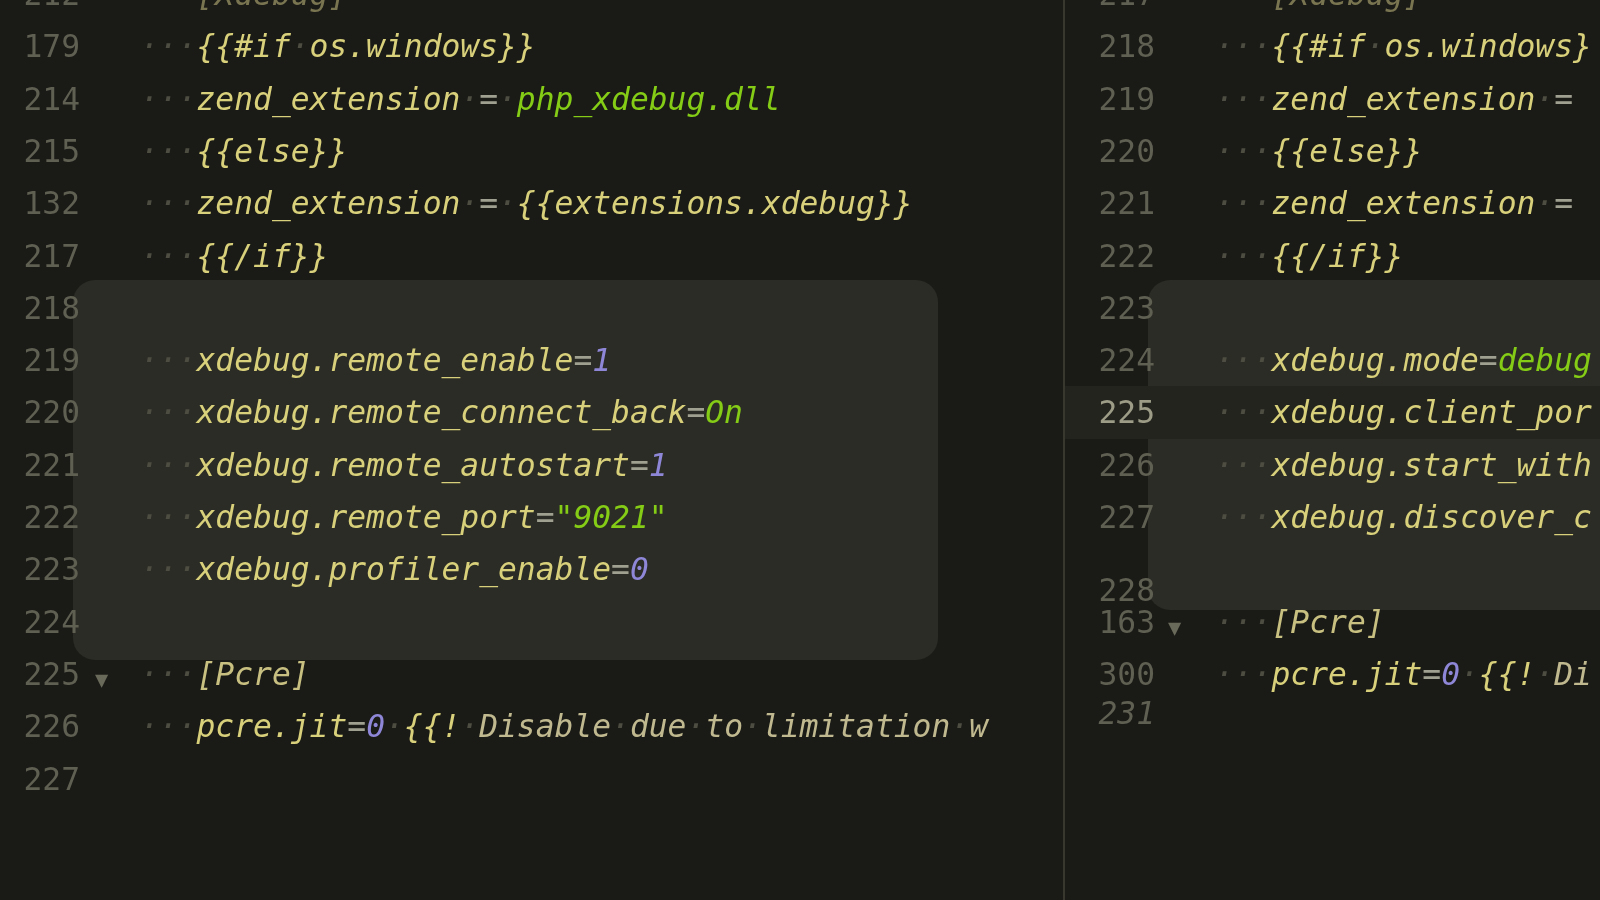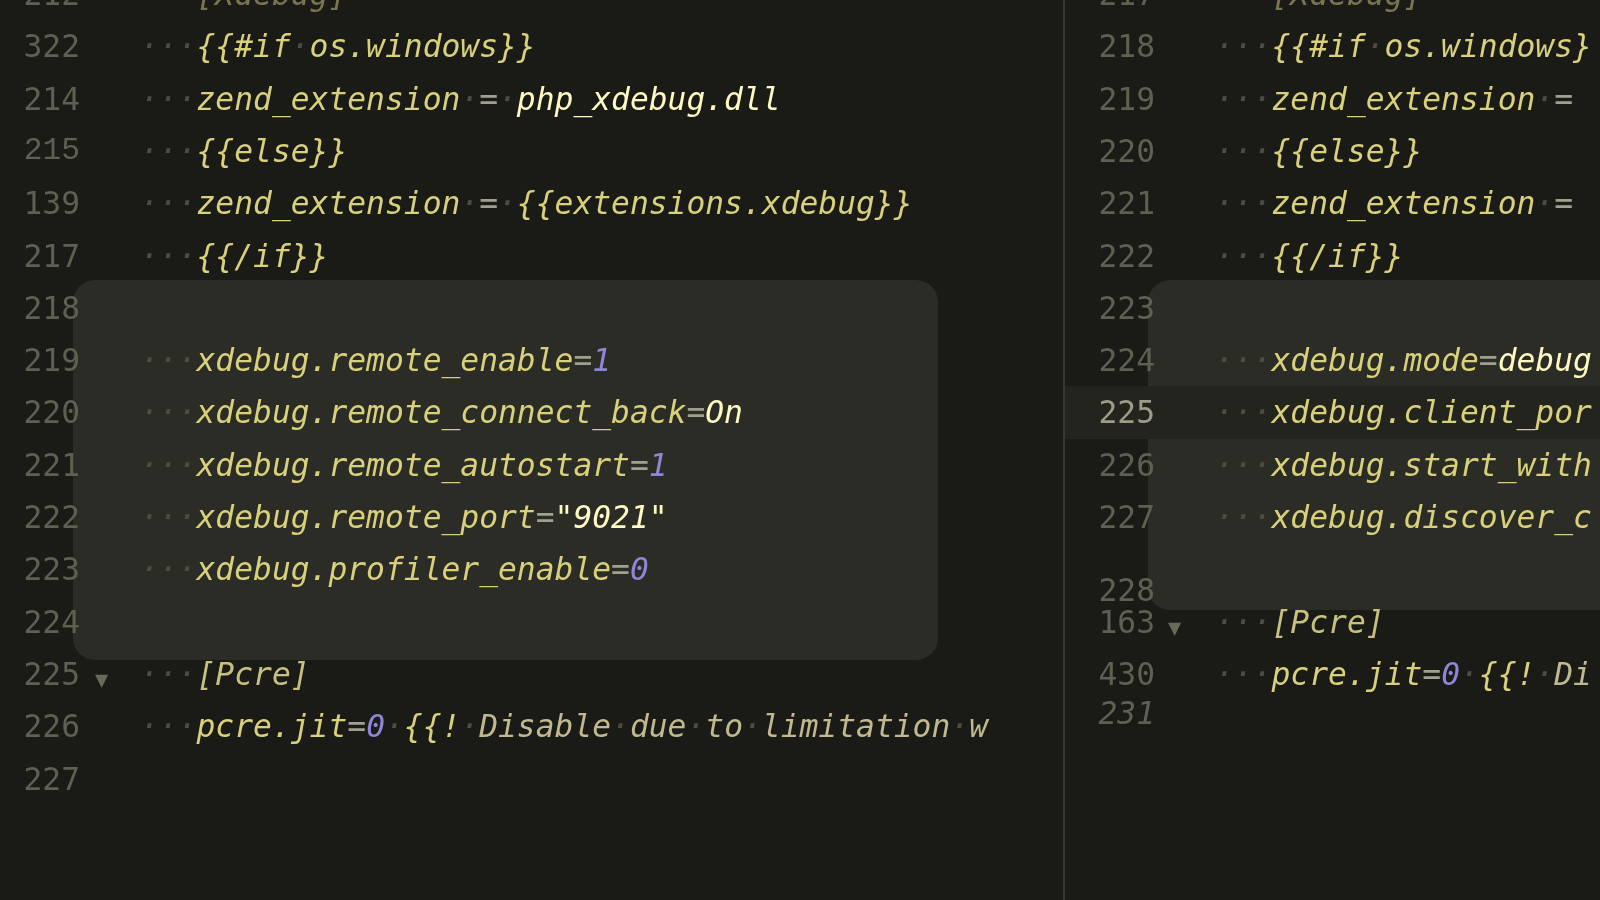"322" div.num { text: 322 -> 179 }
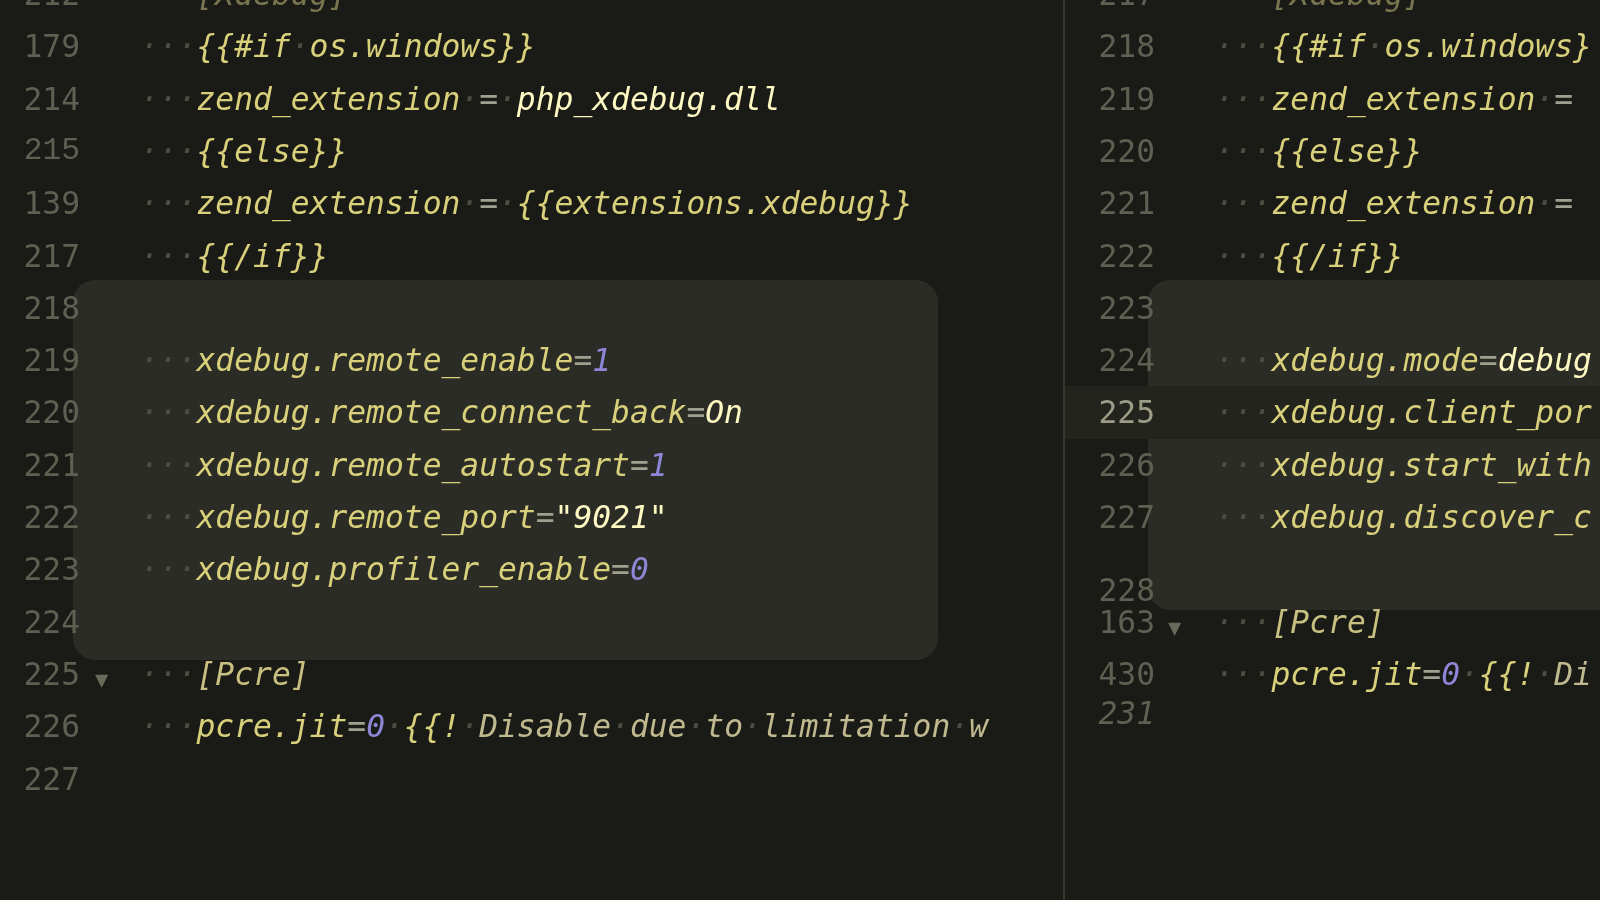"php_xdebug.dll" .tok-str { color: #fef9c3 -> #84cc16 }
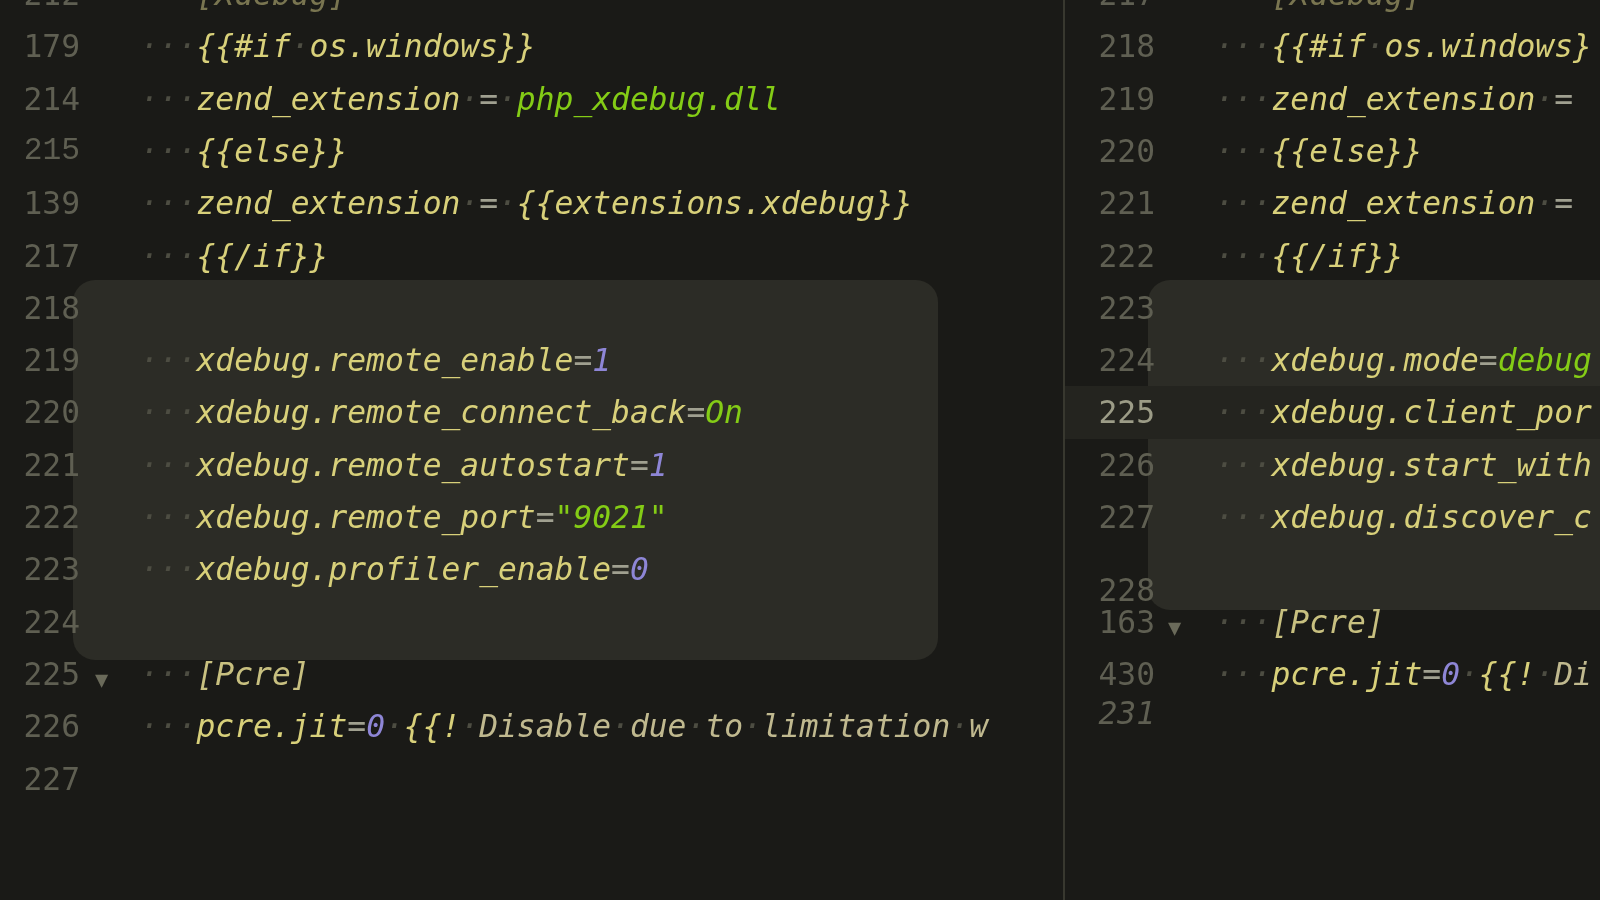"215" div.num { font-family: Liberation Mono, monospace -> none }
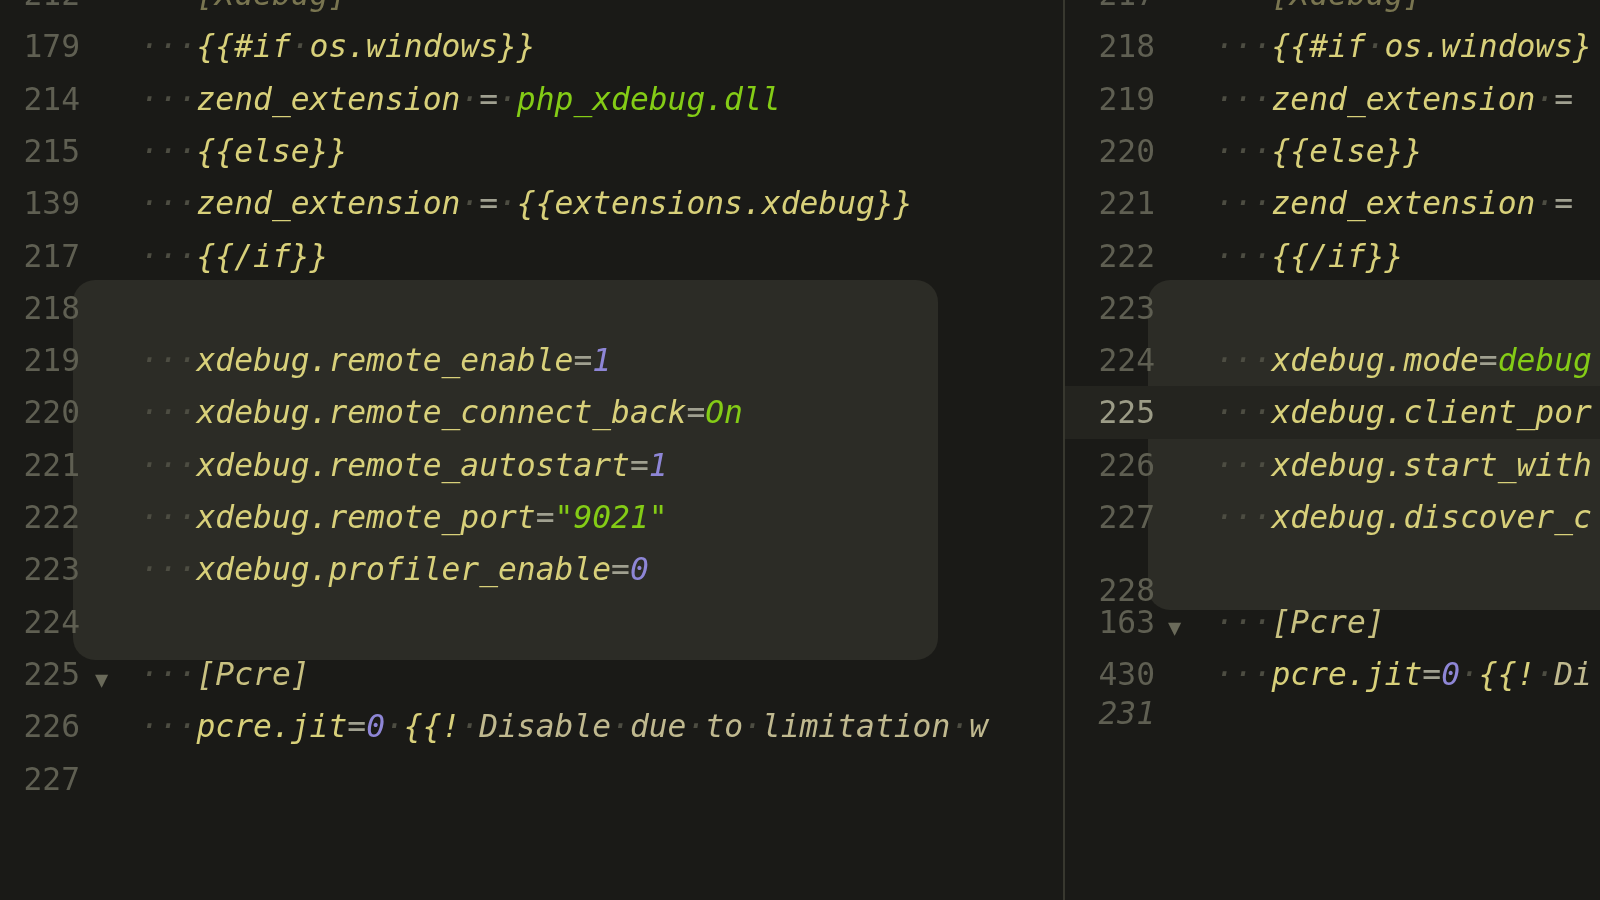"139" div.num { text: 139 -> 132 }
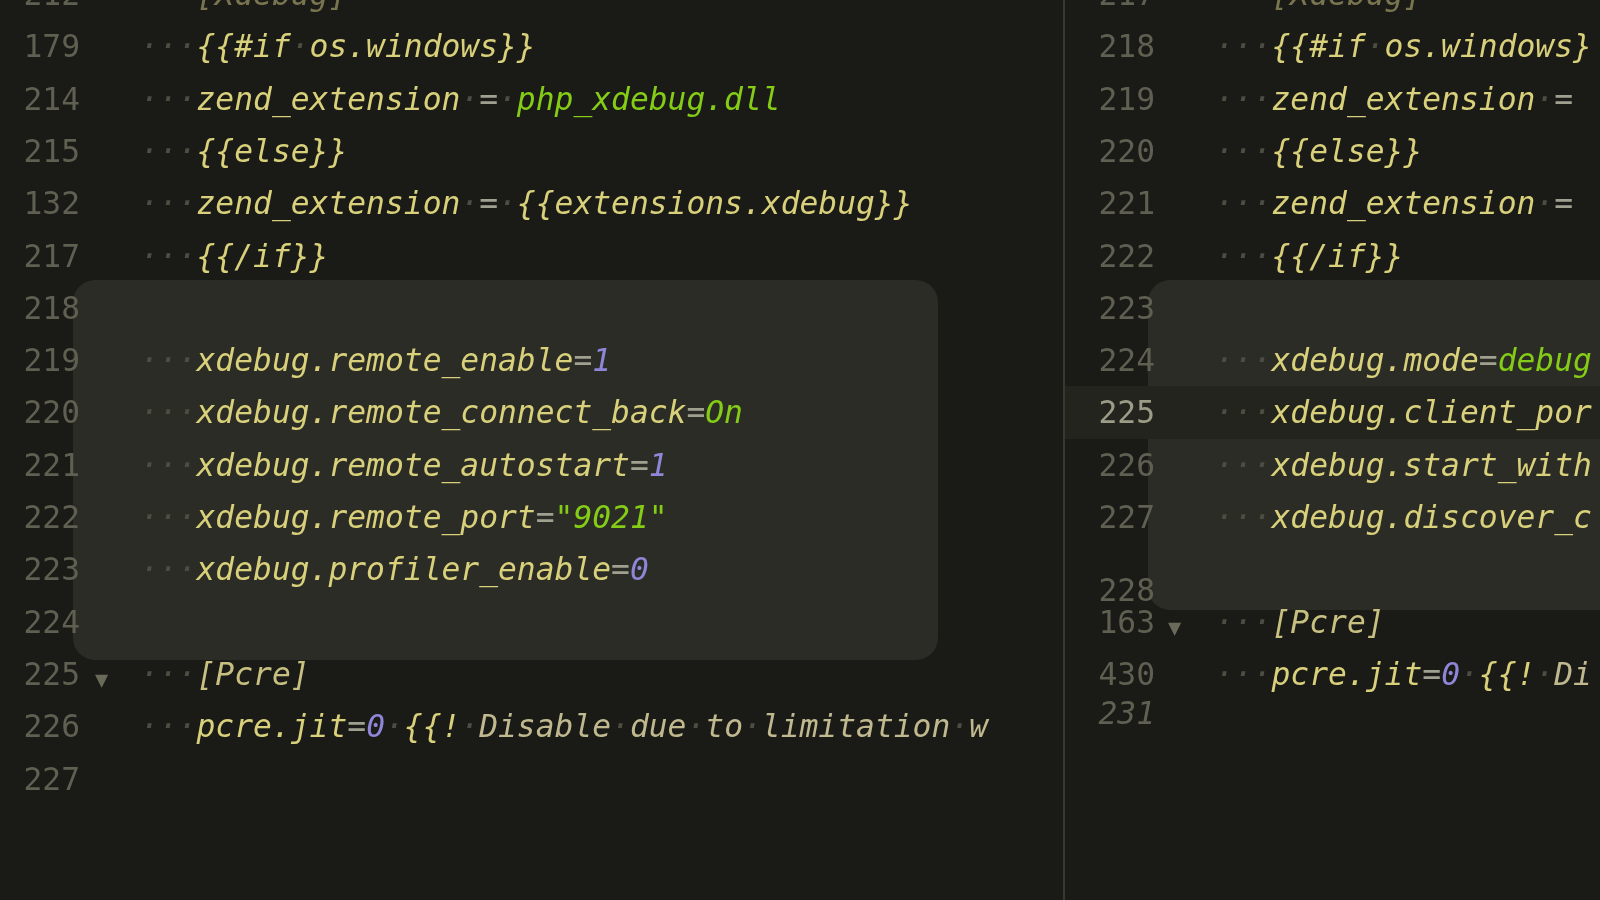"430" div.num { text: 430 -> 300 }
